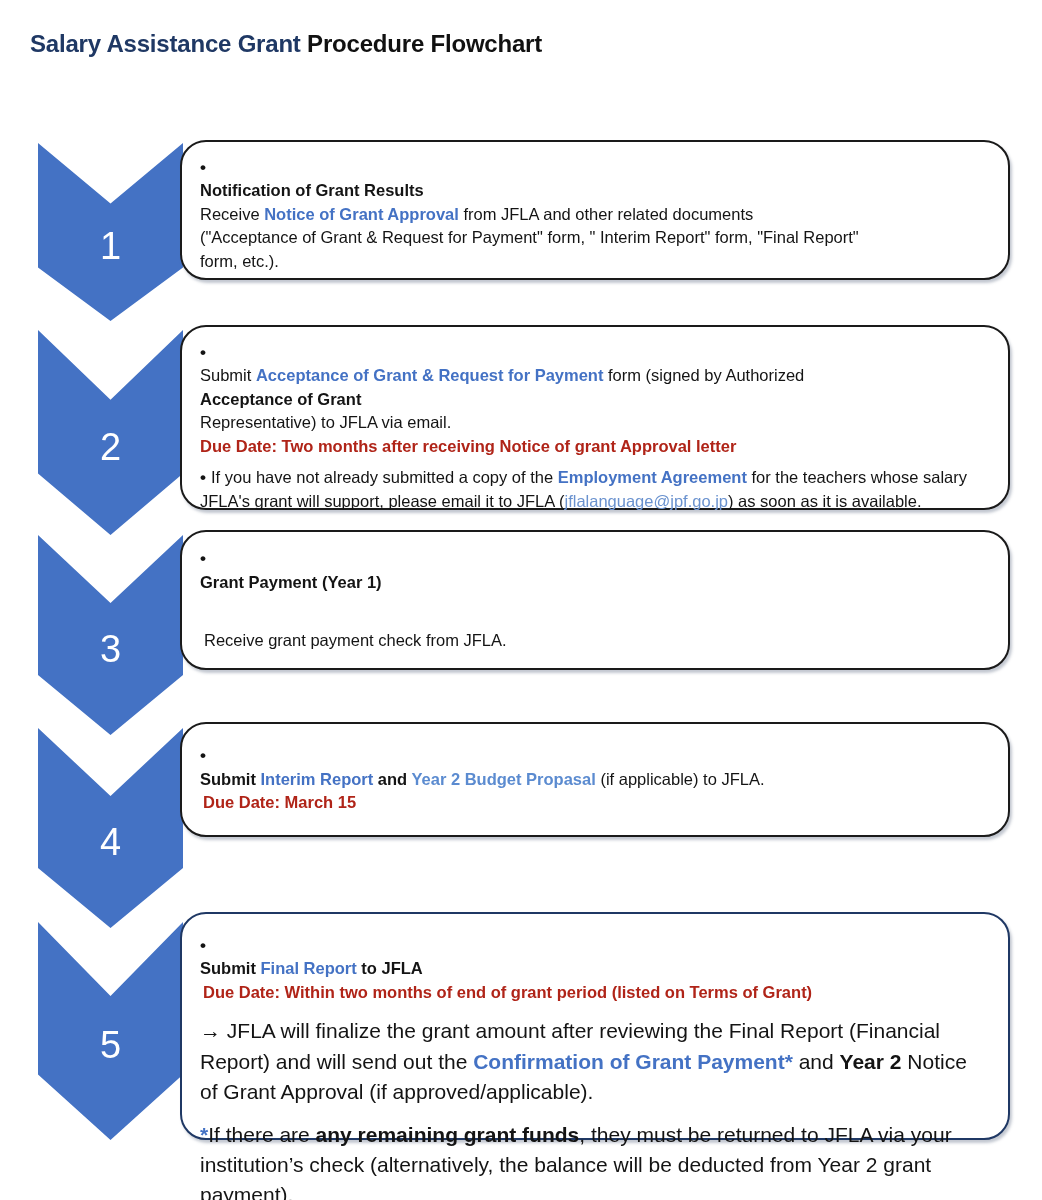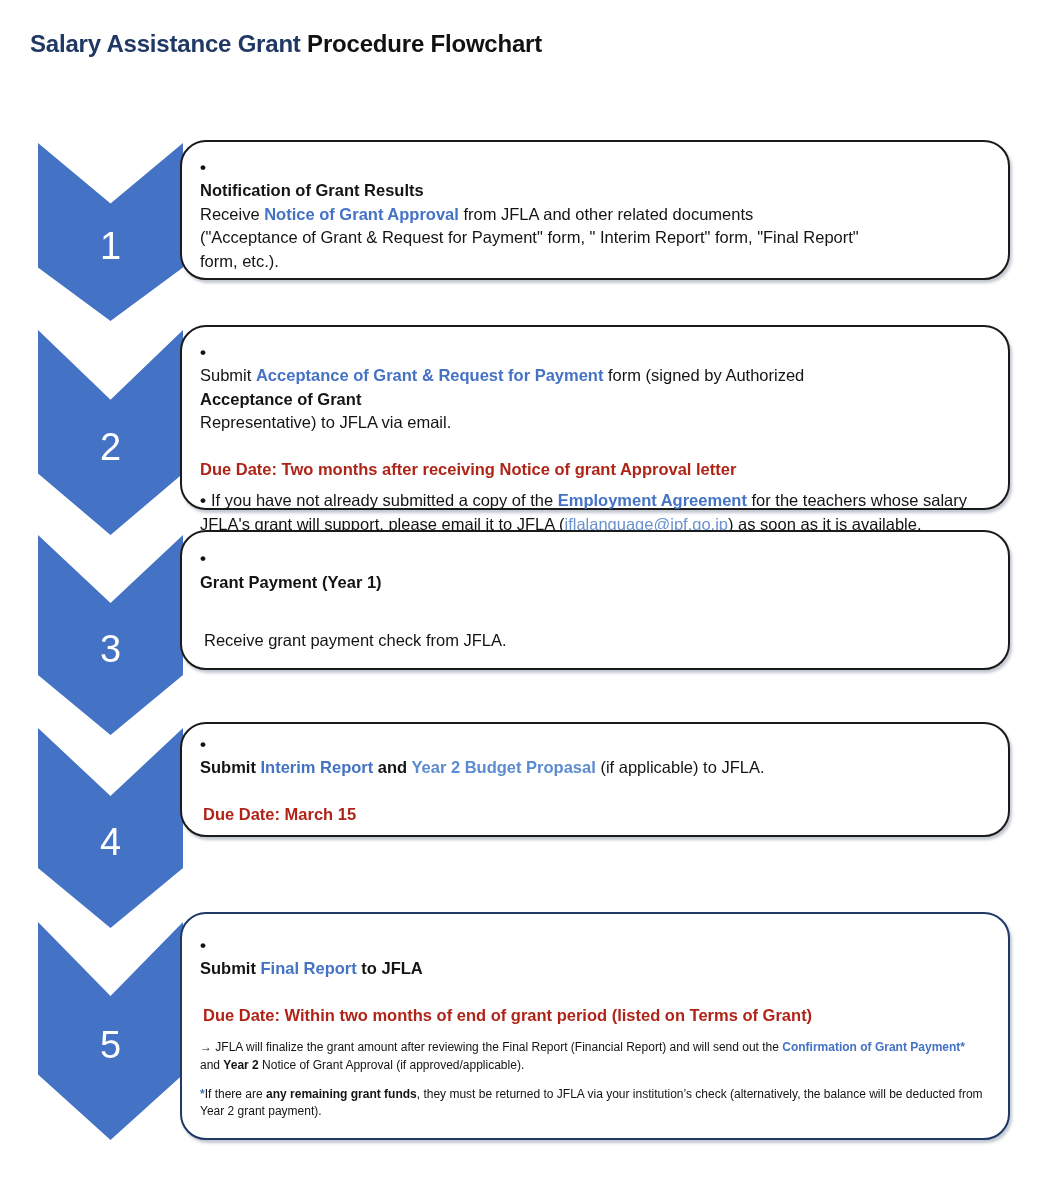"Due Date: Two months after" .due { margin-top: 23px -> none }
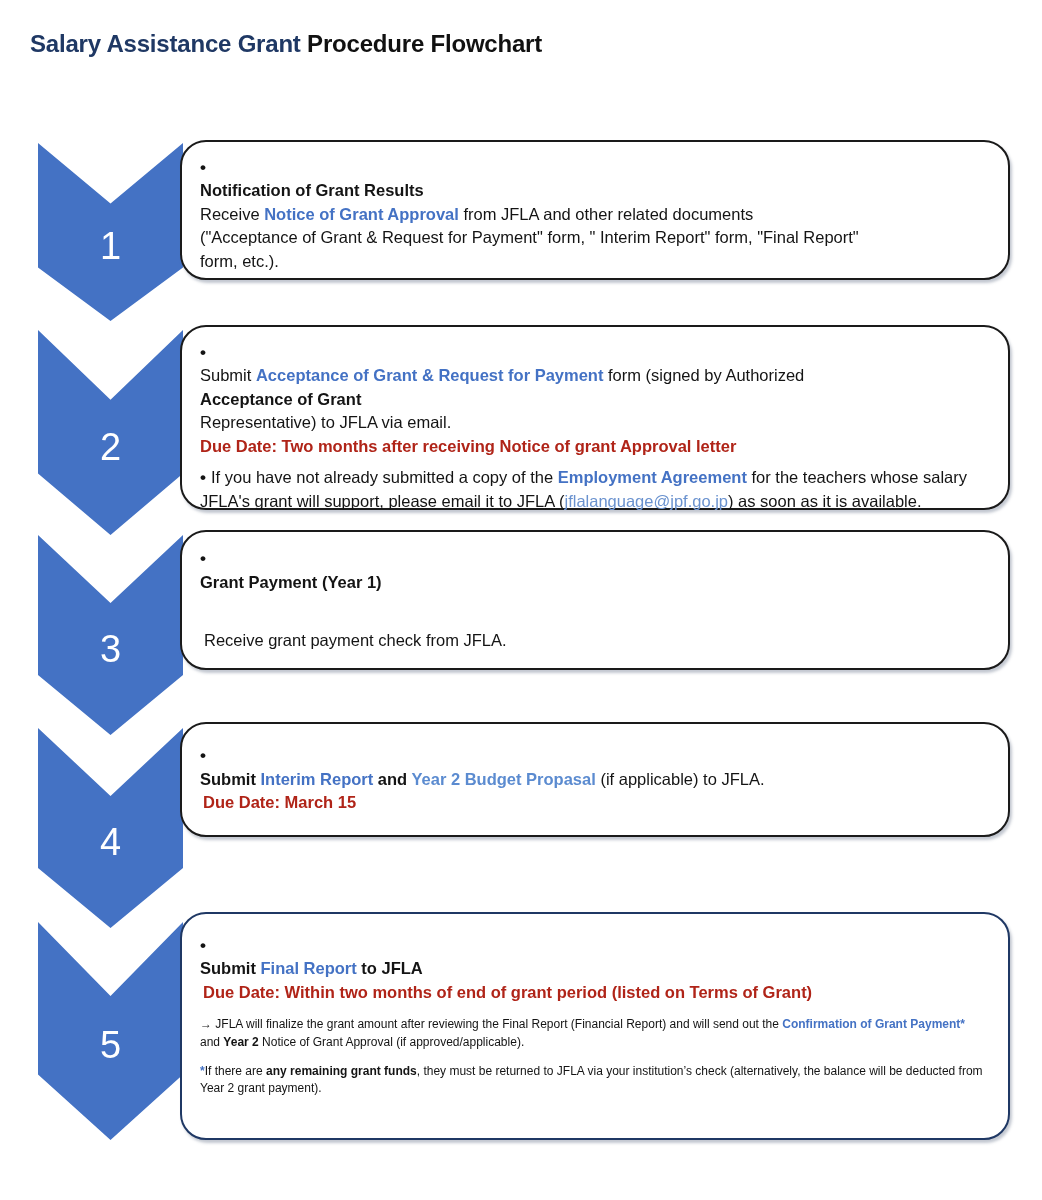"→ JFLA will finalize the" .para { font-size: 12px -> 21px }
